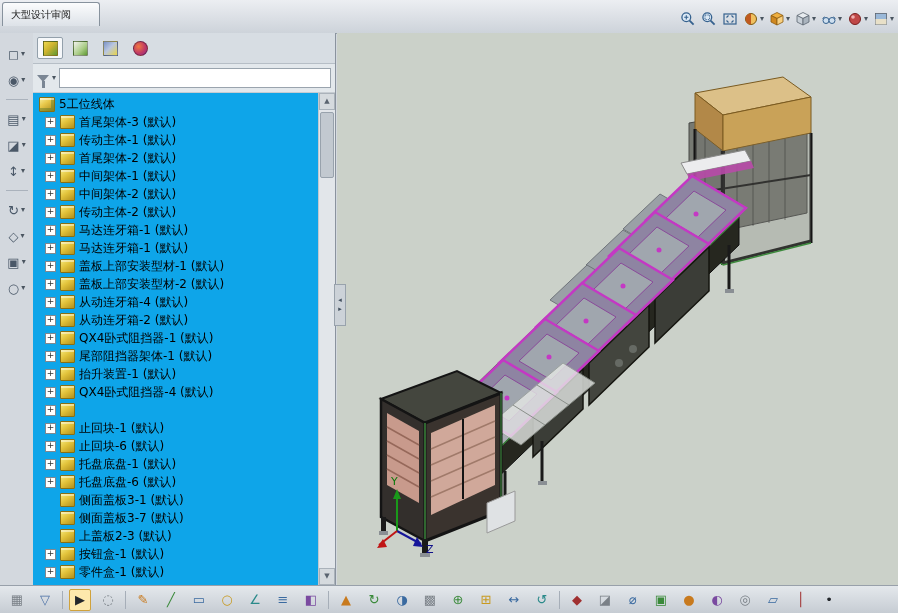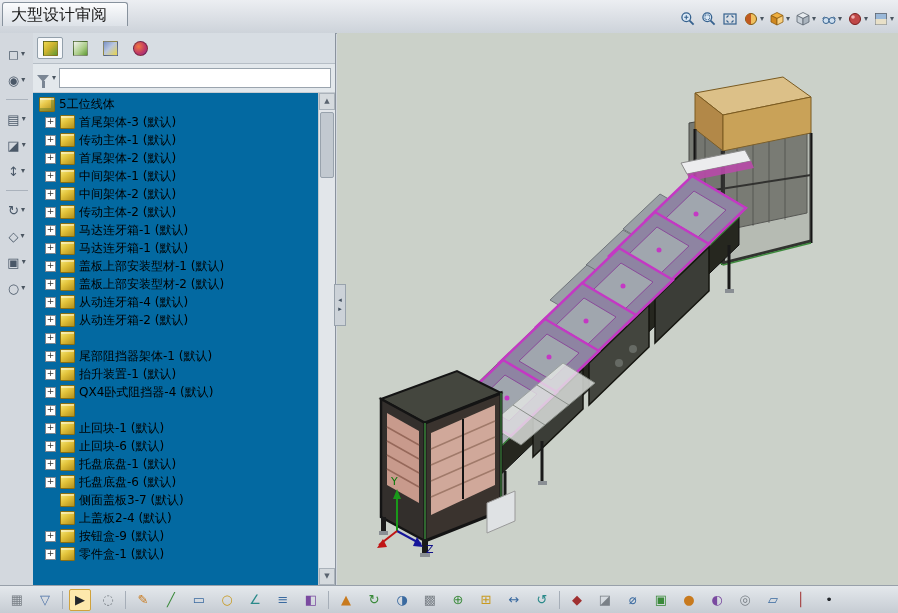"大型设计审阅" .doc-tab { font-size: 16px -> 10px; padding: 0 20px 0 8px -> 0 28px 0 8px }
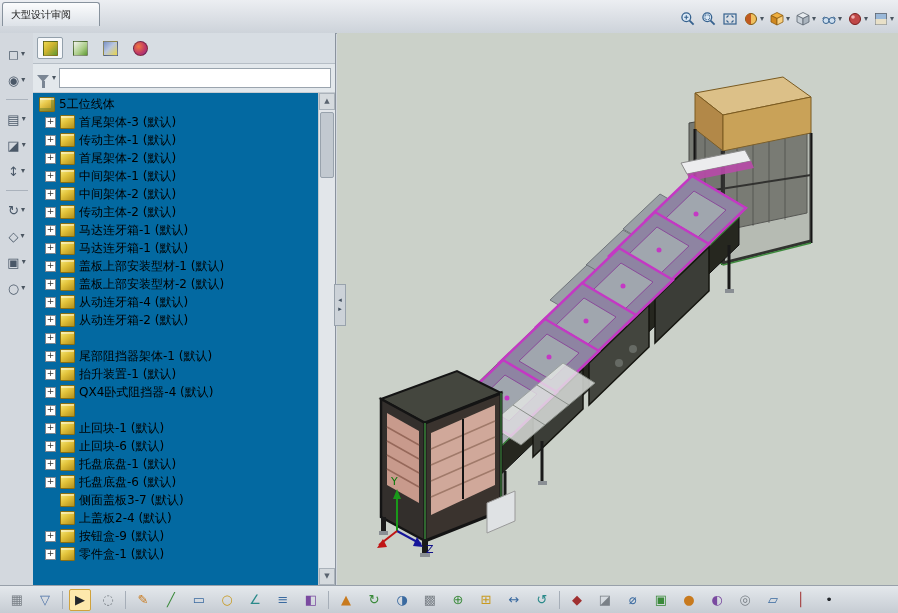"5工位线体" .tree-wrap { background: #0369a1 -> #0ea5e9 }
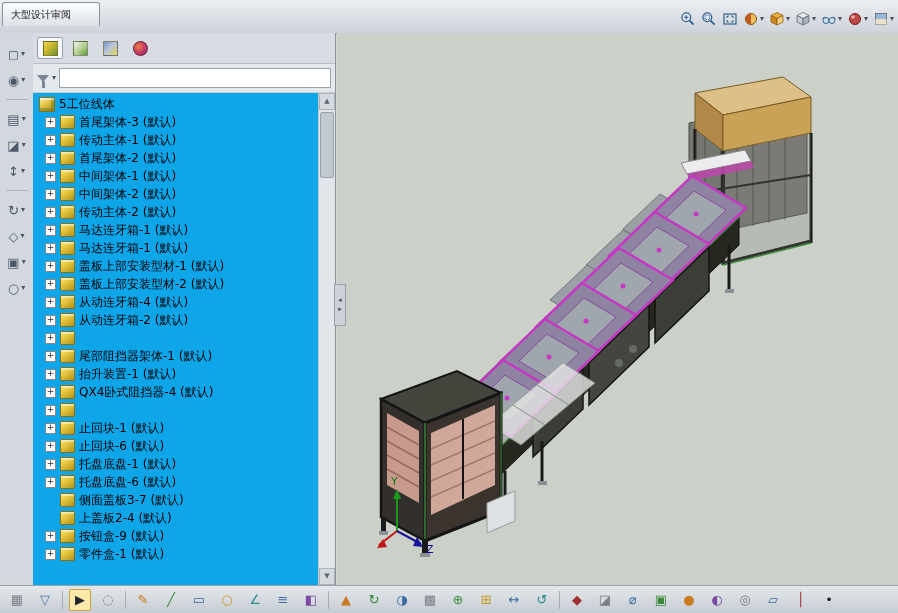"QX4卧式阻挡器-1 (默认)" span.row-label { html: none -> <span>QX4卧式阻挡器-1 (默认)</span> }
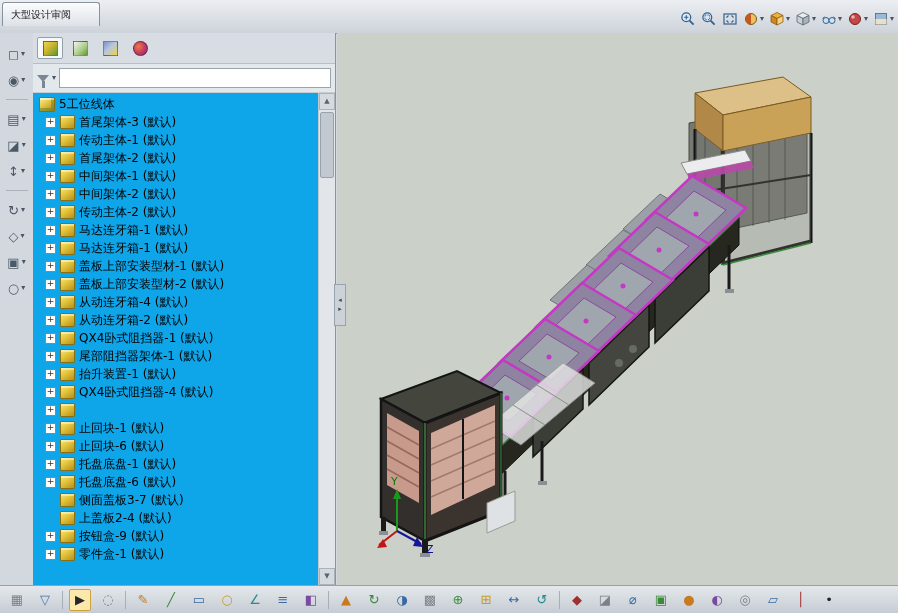"侧面盖板3-1 (默认)" div.tree-row { html: none -> <div> <span>+</span> <span></span> <span>侧面盖板3-1 (默认)</span> </div> }
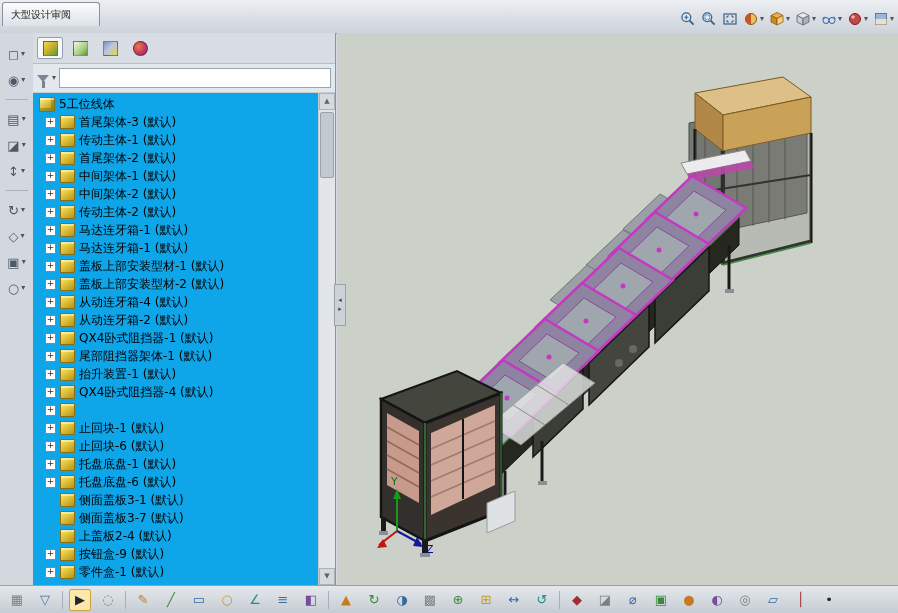"上盖板2-4 (默认)" span.row-label { text: 2-4 -> 2-3 }
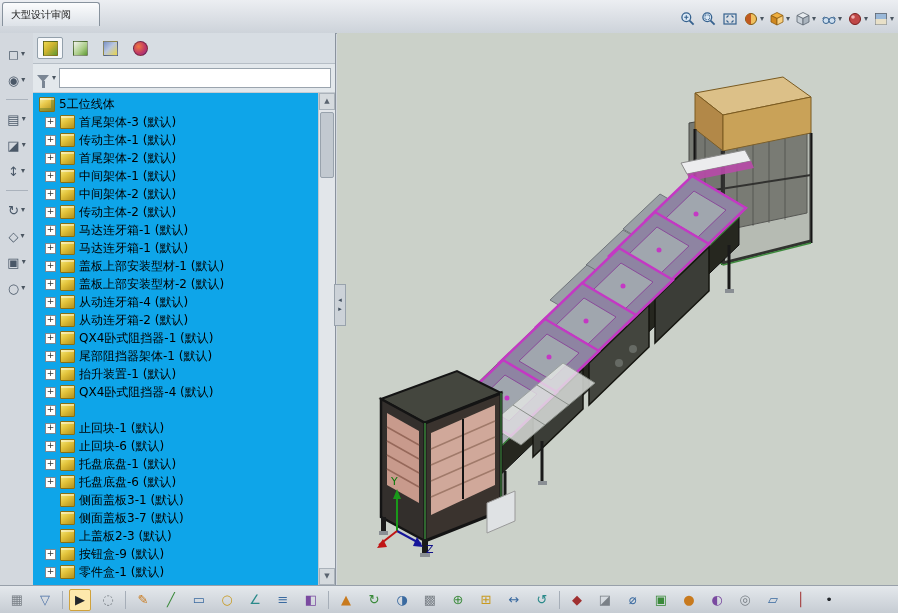"按钮盒-9 (默认)" span.row-label { text: -9 -> -1 }
